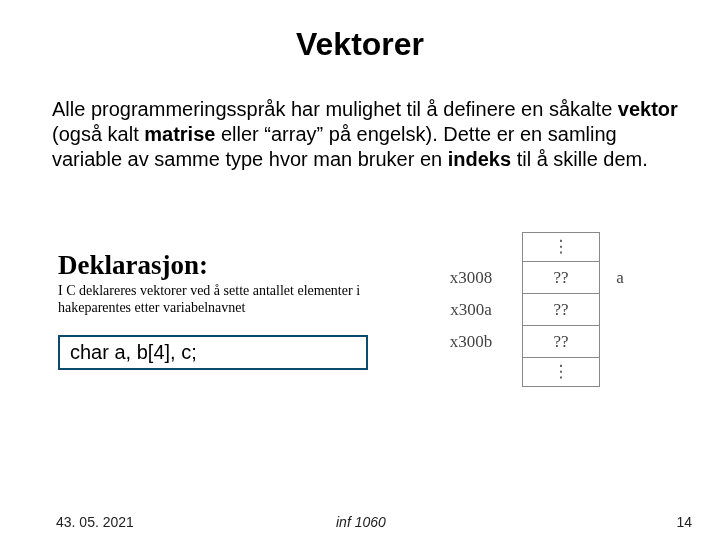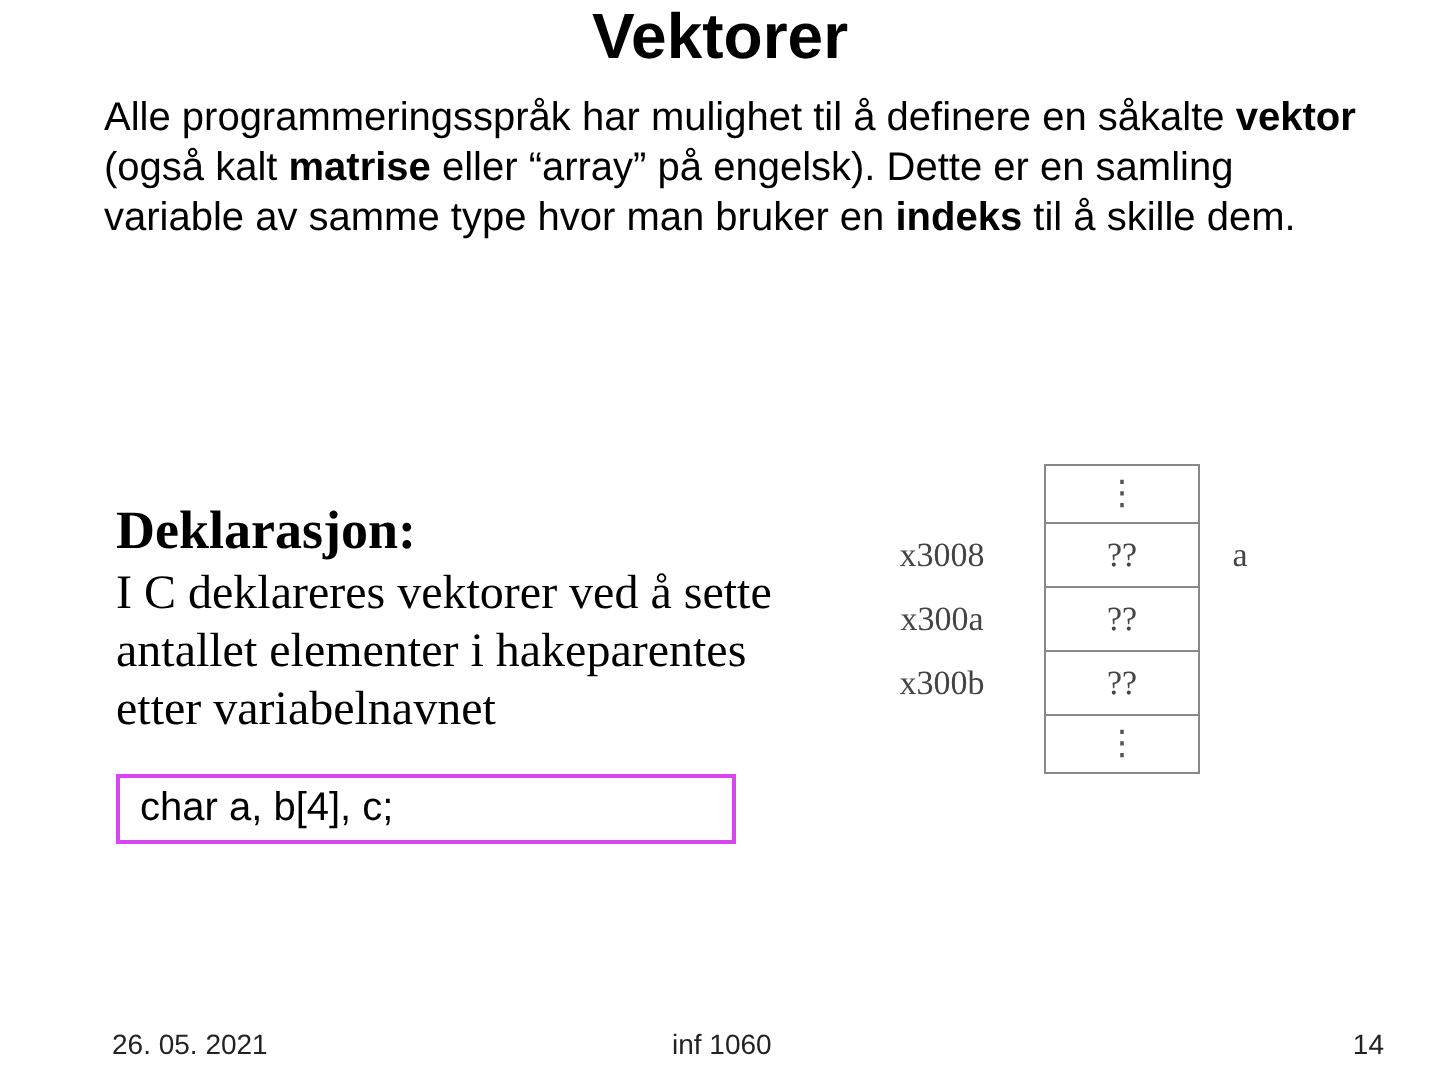"Vektorer" .title { padding-top: none -> 26px }
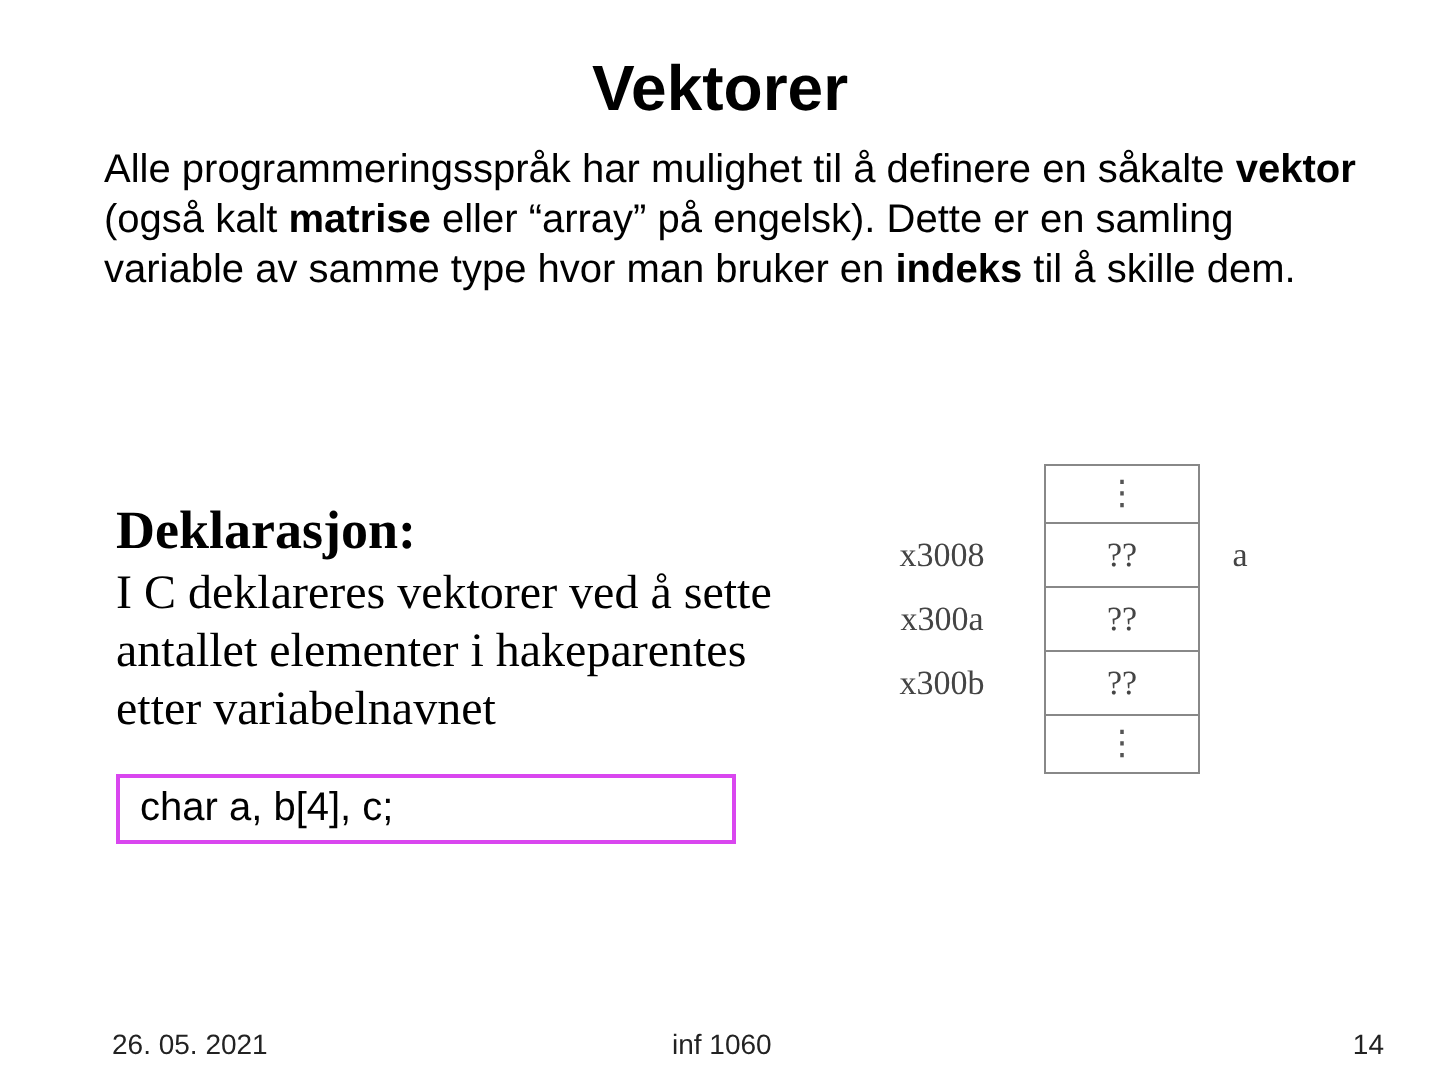"Alle programmeringsspråk har mulighet" .para1 { margin-top: none -> 24px }
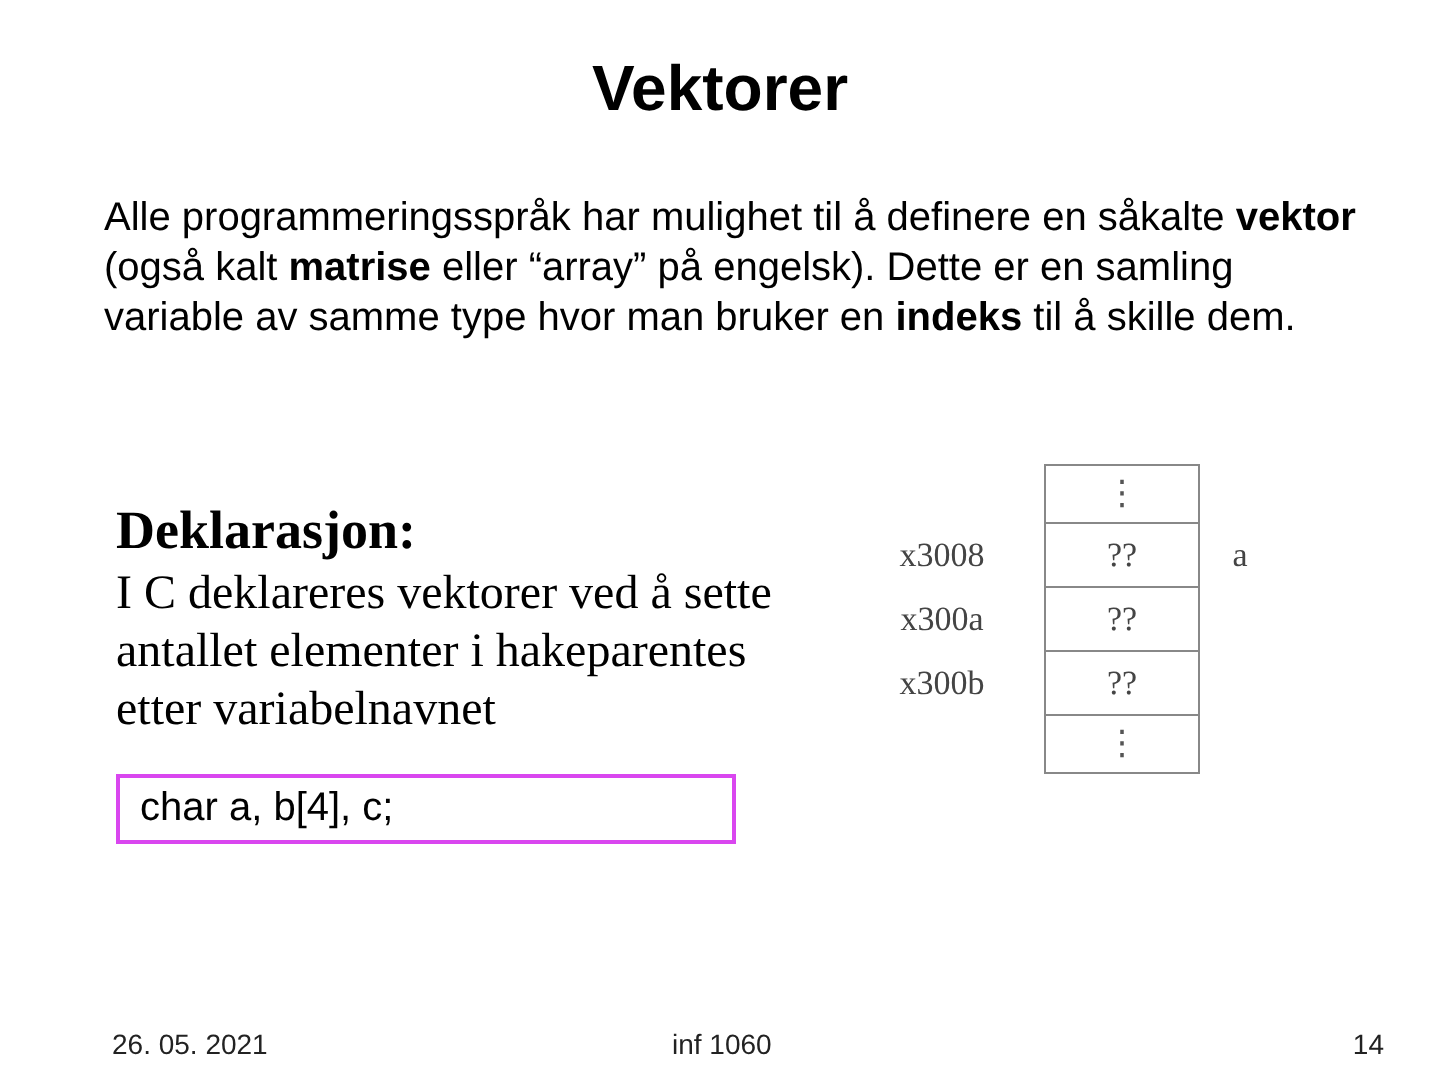"I C deklareres vektorer ved" .subpara { font-size: 24px -> 14px }
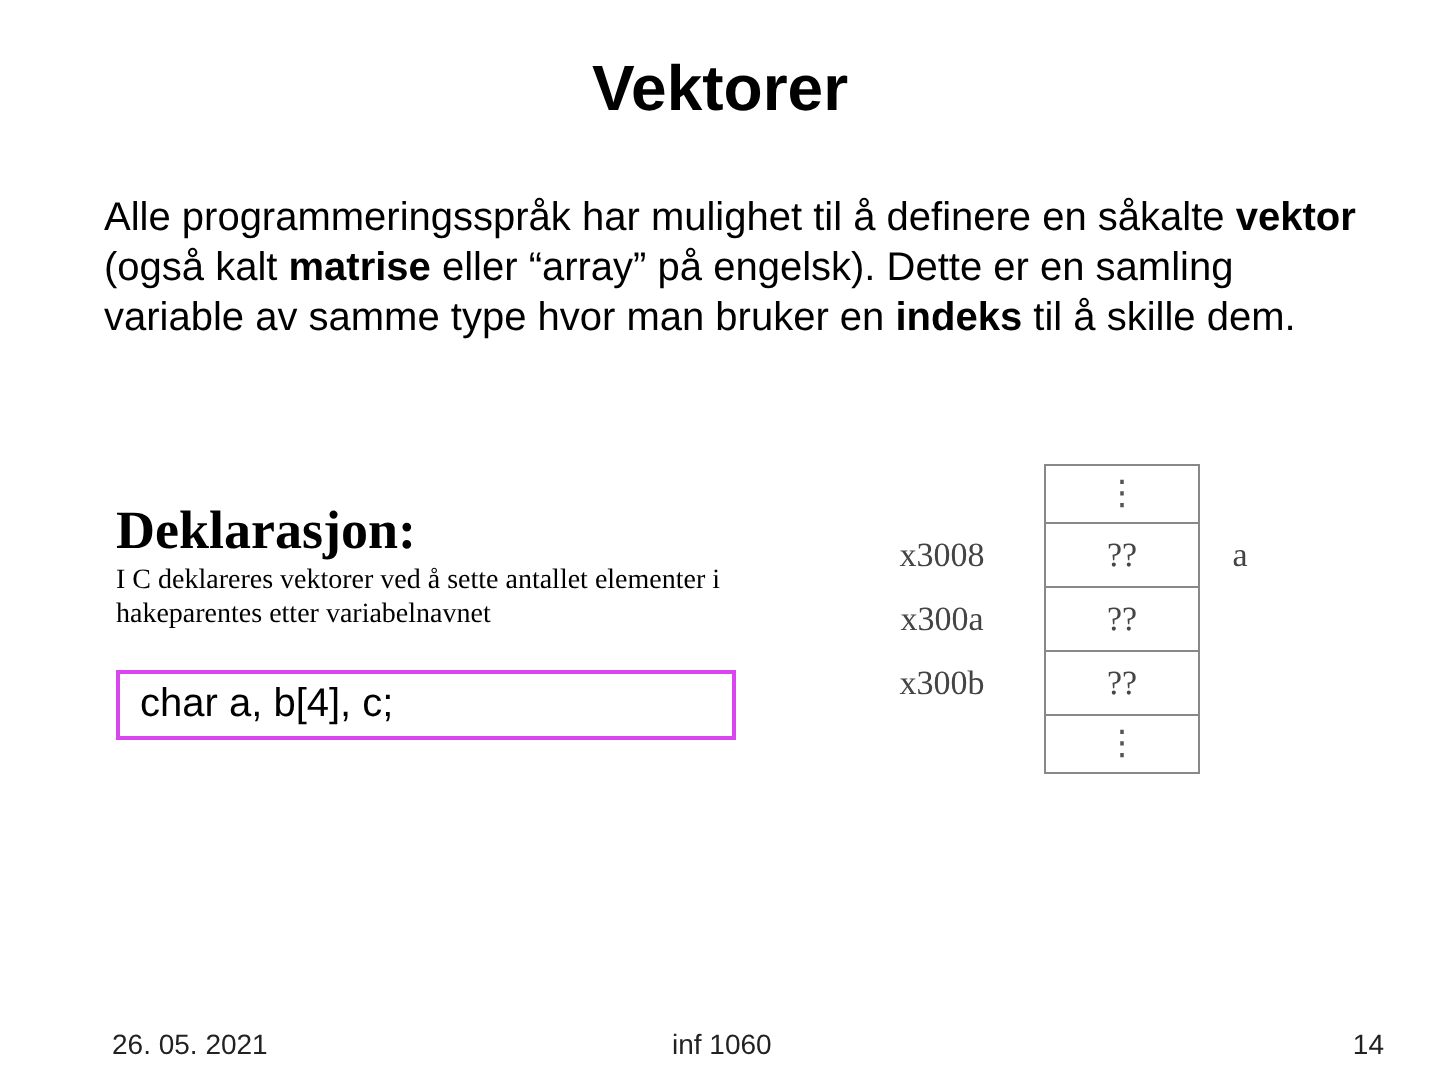"char a, b[4], c;" .codebox { border: 2px solid #d946ef -> 2px solid #0c4a6e }
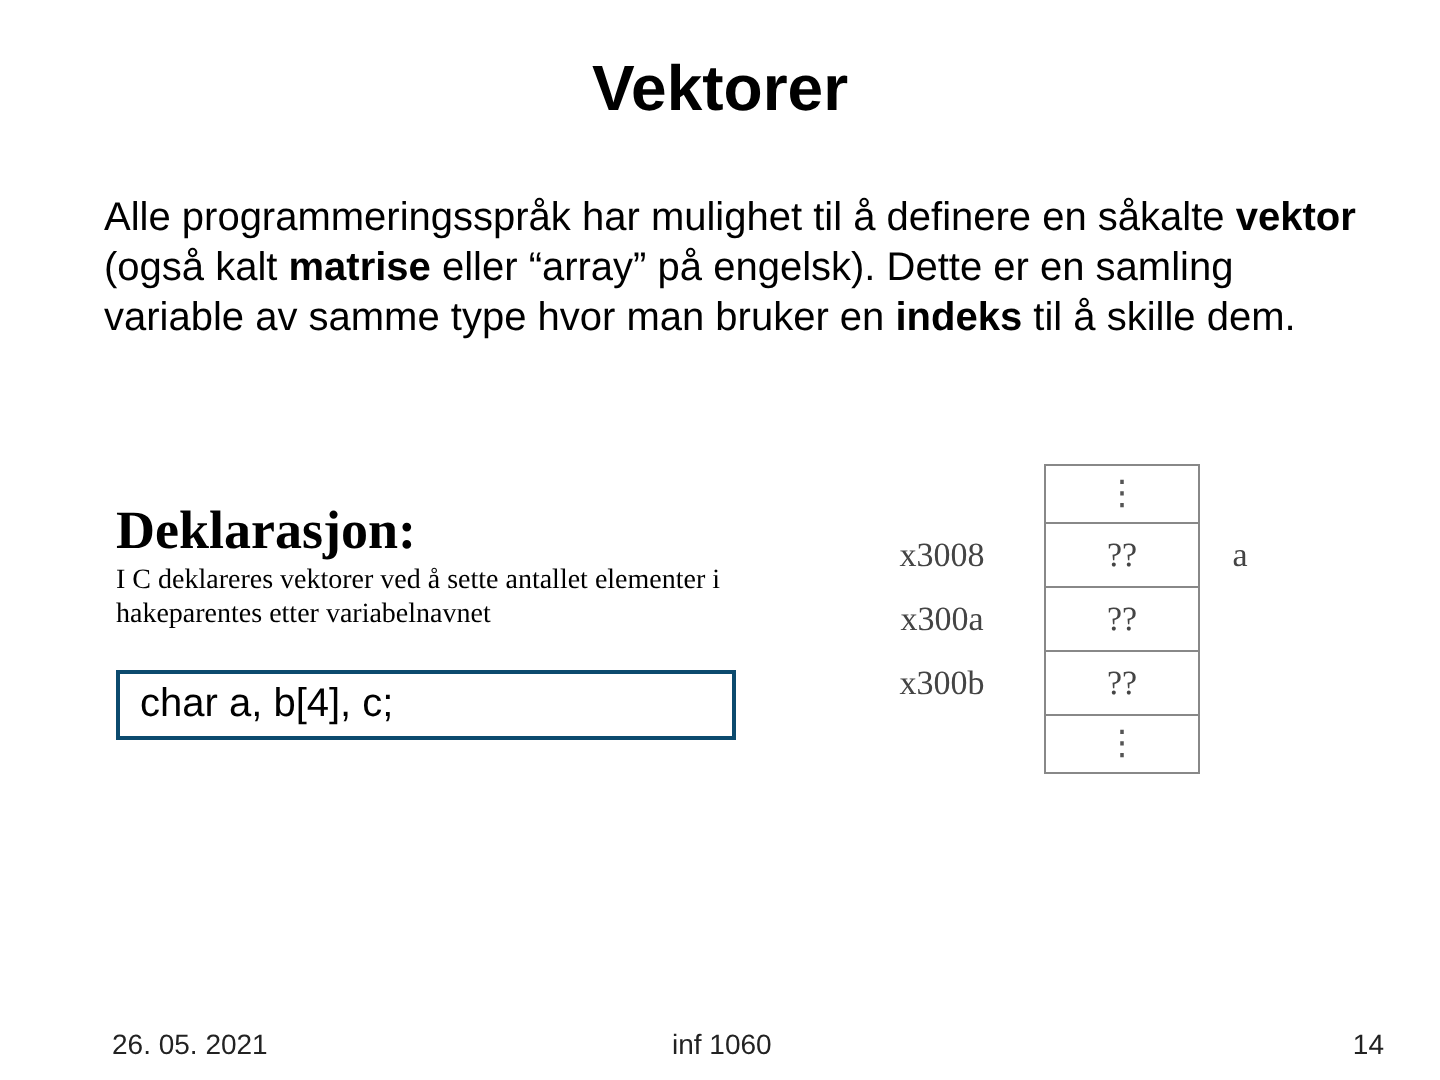"26. 05. 2021" span.date { text: 26 -> 43 }
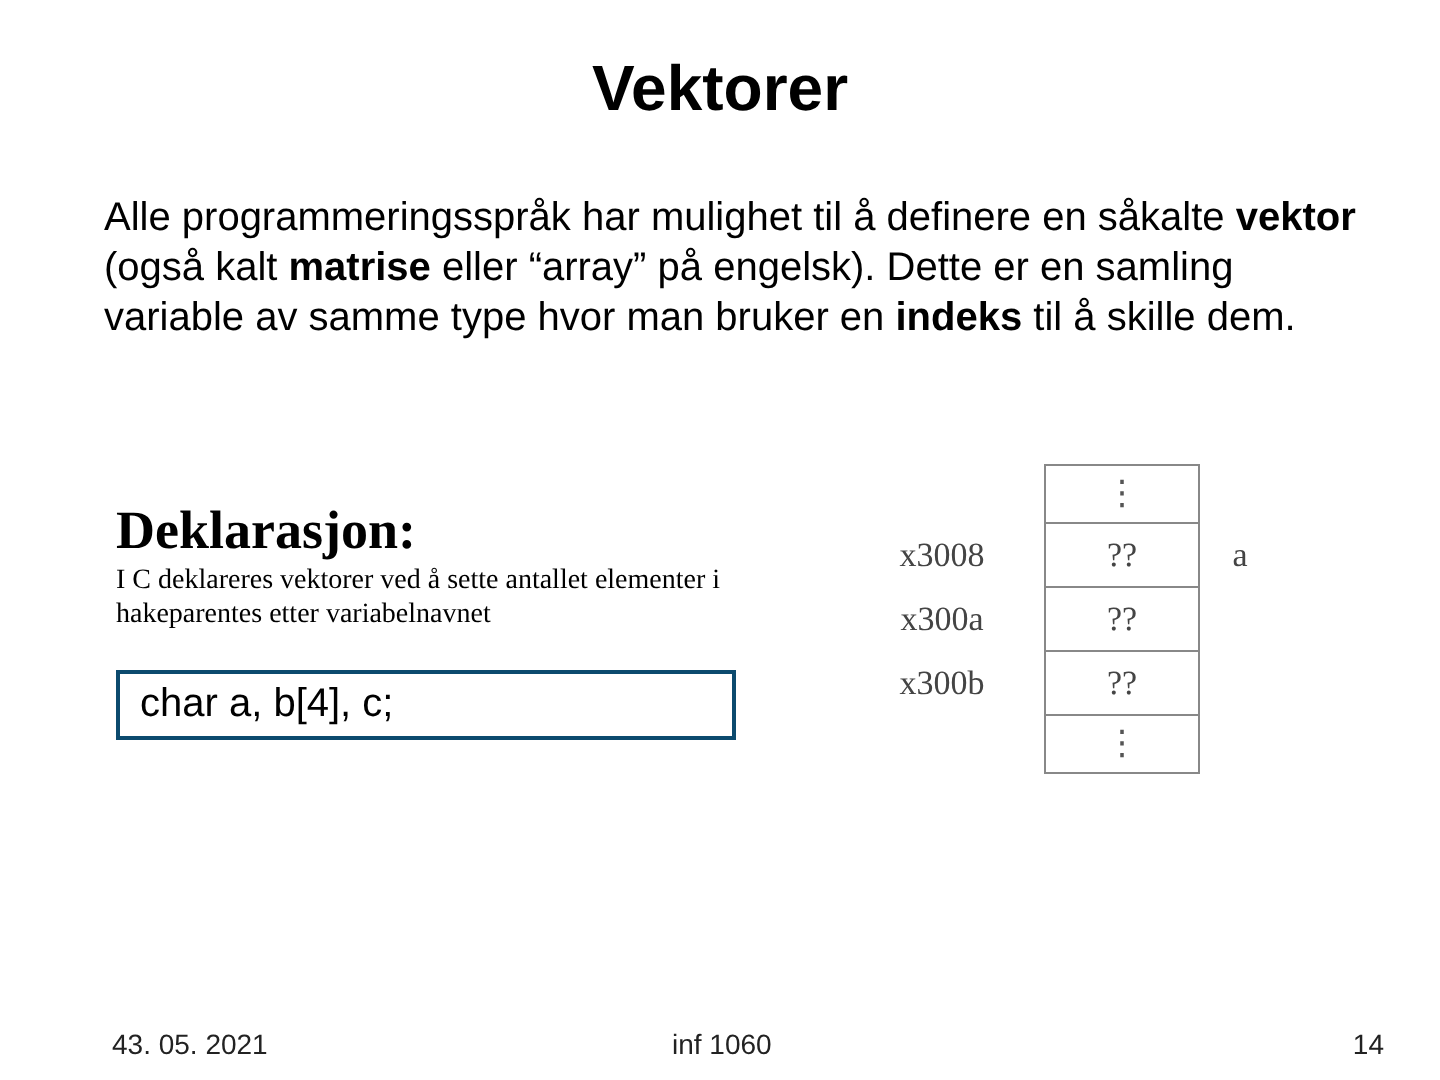"inf 1060" .footer .course { font-style: none -> italic }
